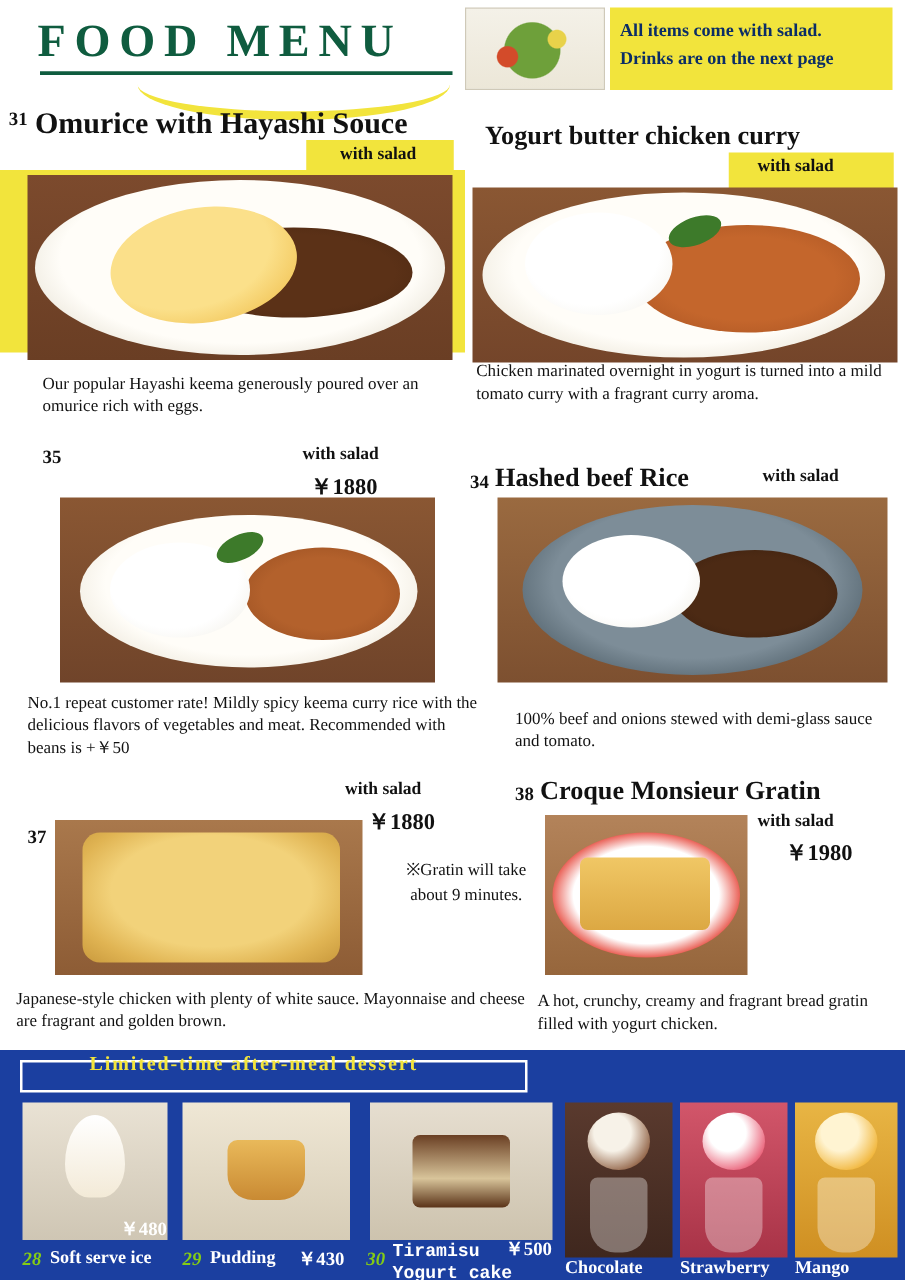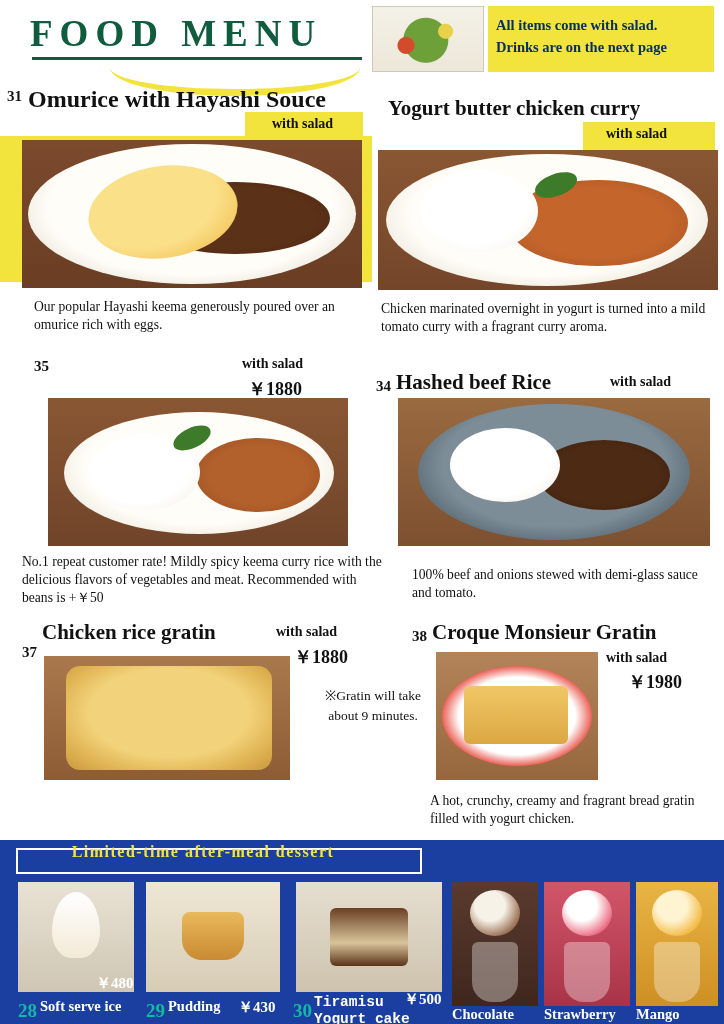"Chicken marinated overnight in yogurt" .r1b-desc { top: 300px -> 288px }
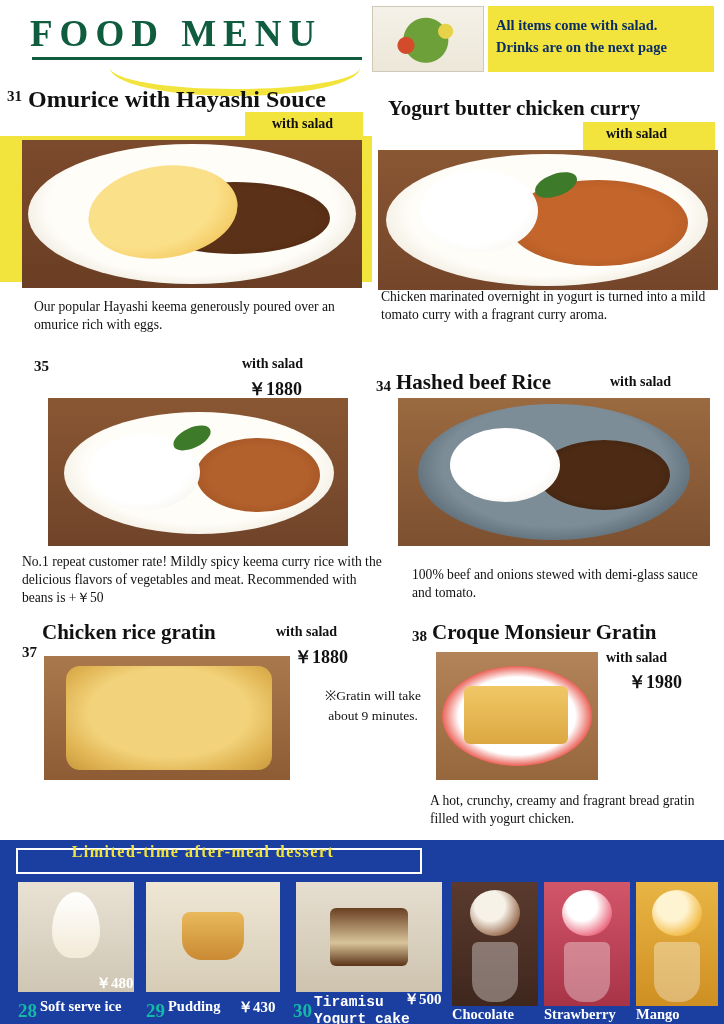"Chicken rice gratin" div.dish-name { html: <div>Chicken rice gratin</div> -> none }
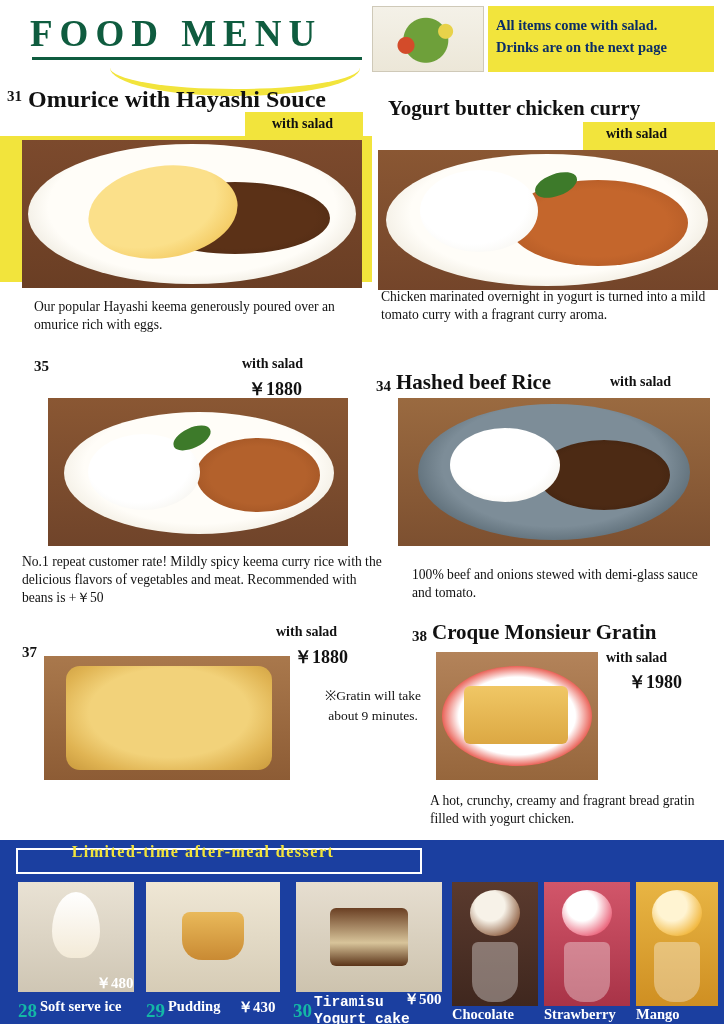"37" .r3a-num { top: 644px -> 662px }
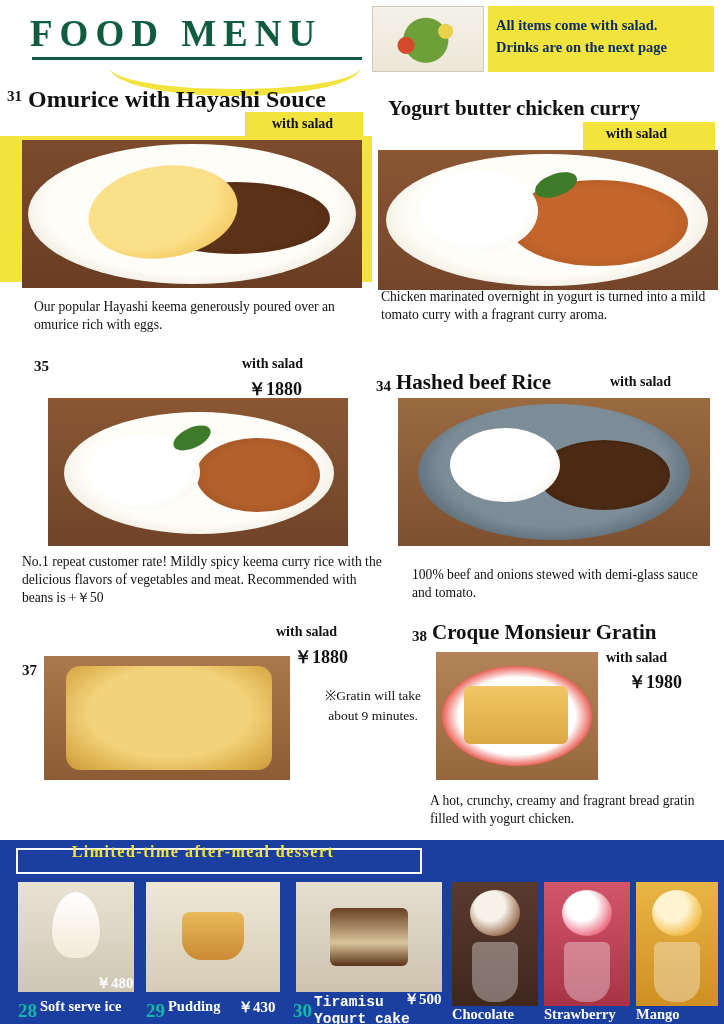"Japanese-style chicken with plenty of" div.desc { html: none -> <div>Japanese-style chicken with plenty of white sauce. Mayonnaise and cheese are fragrant and golden brown.</div> }
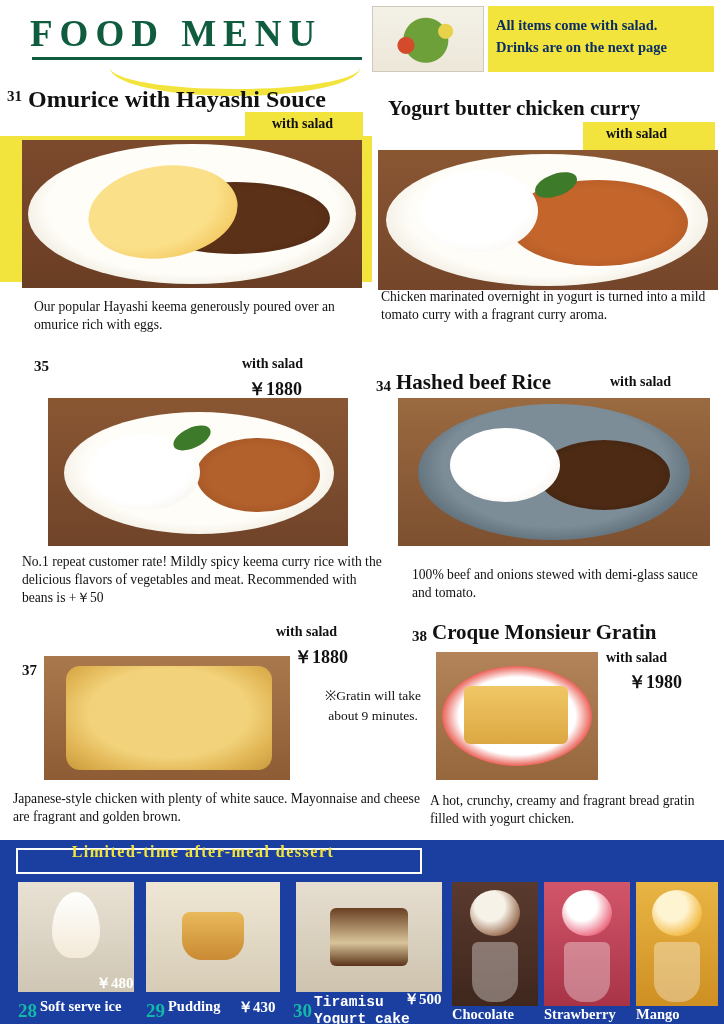"28" .d-num { color: #14b8a6 -> #84cc16; font-size: 19px -> 15px; font-style: none -> italic }
